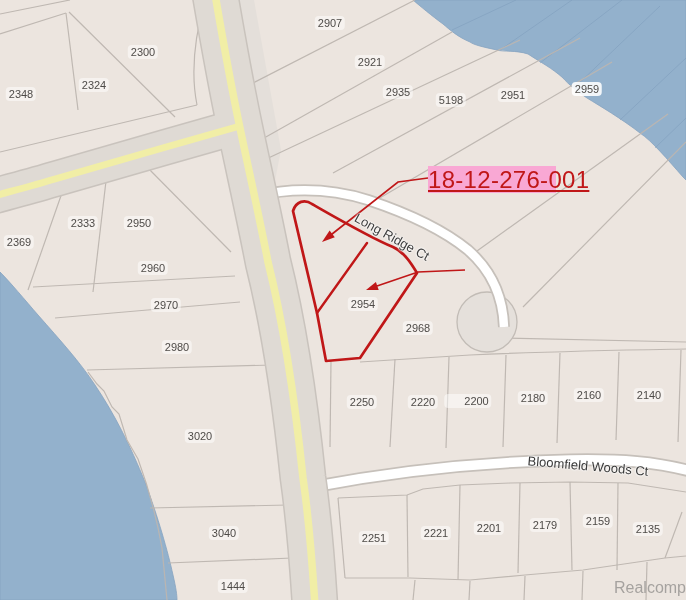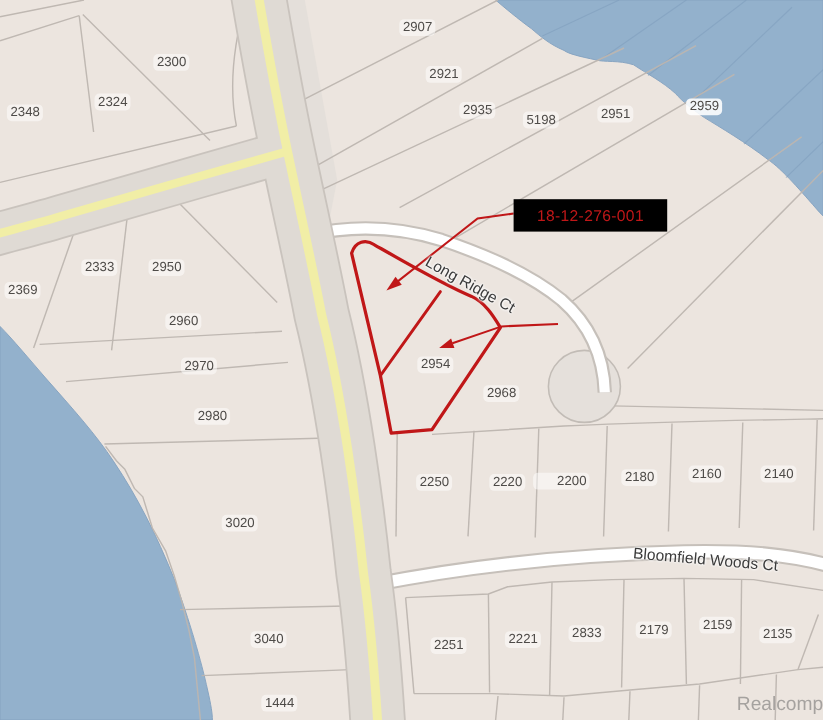"2907" div.parcel-num { left: 348px -> 330px }
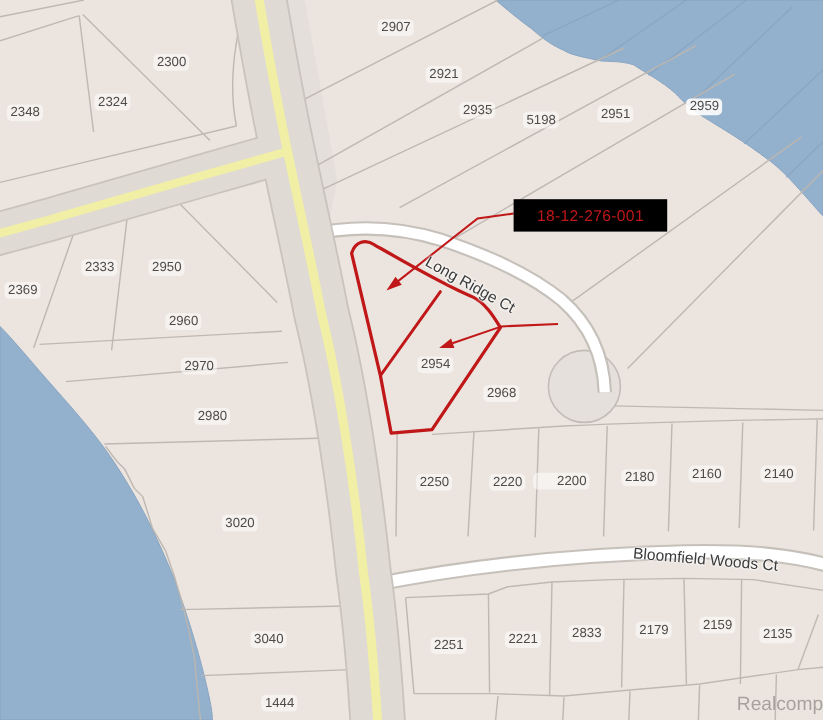"18-12-276-001" .callout { background: #000000 -> #f9a8d4; font-size: 13px -> 24px; text-decoration: none -> underline }
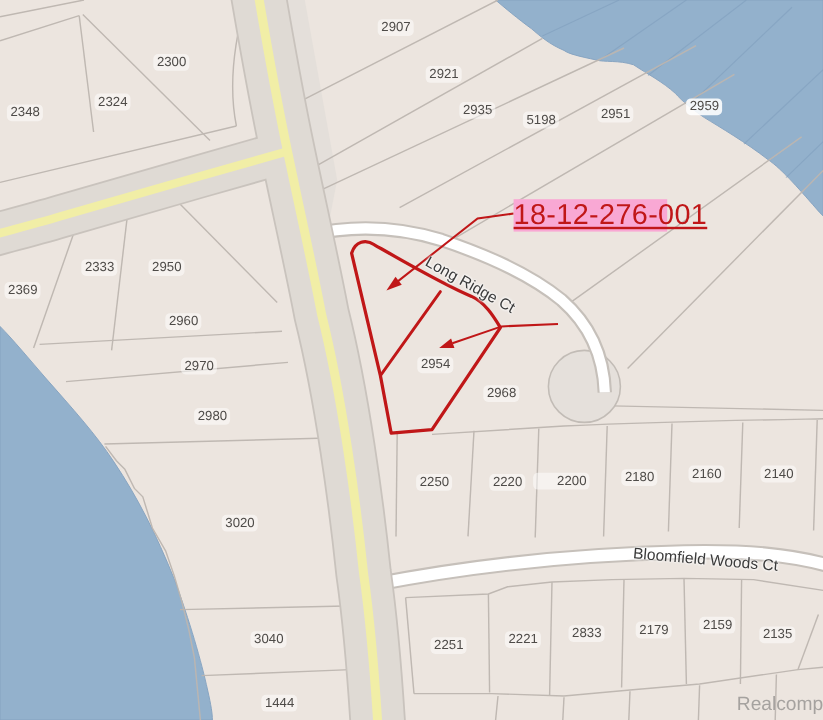"2833" div.parcel-num { text: 2833 -> 2201 }
